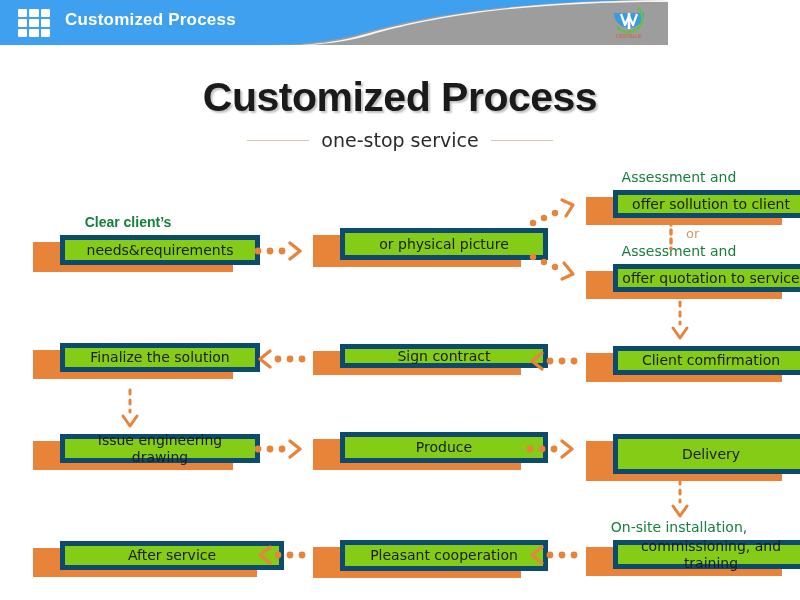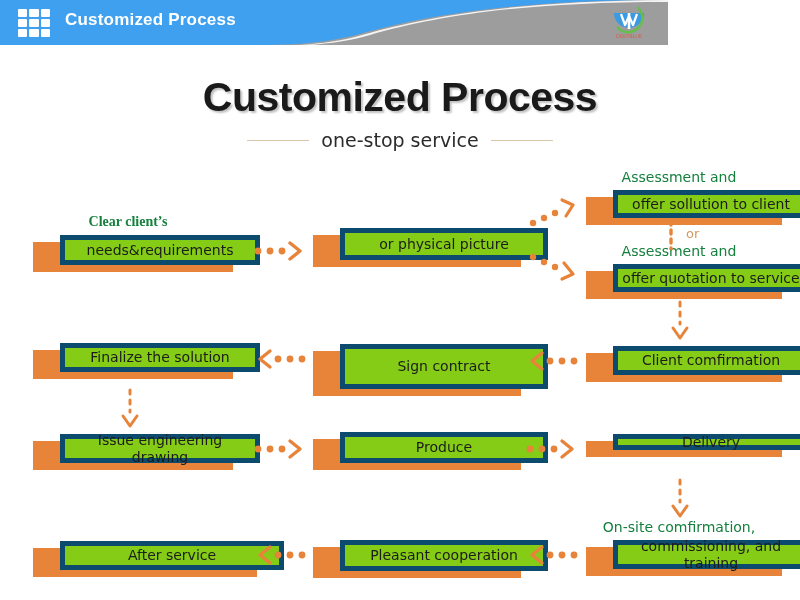"Clear client’s" .node .over-label.bold { font-family: Liberation Serif, serif -> Liberation Sans, sans-serif }
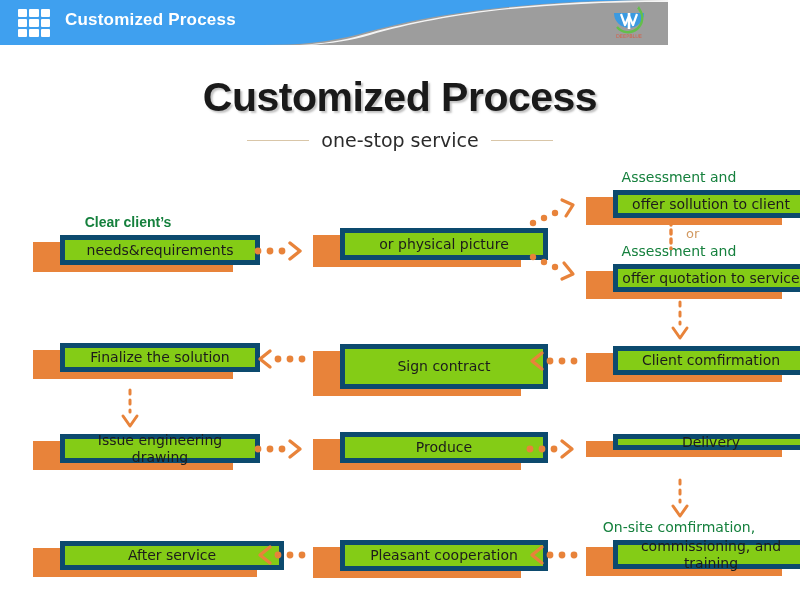"Sign contract" div.node { height: 45px -> 24px }
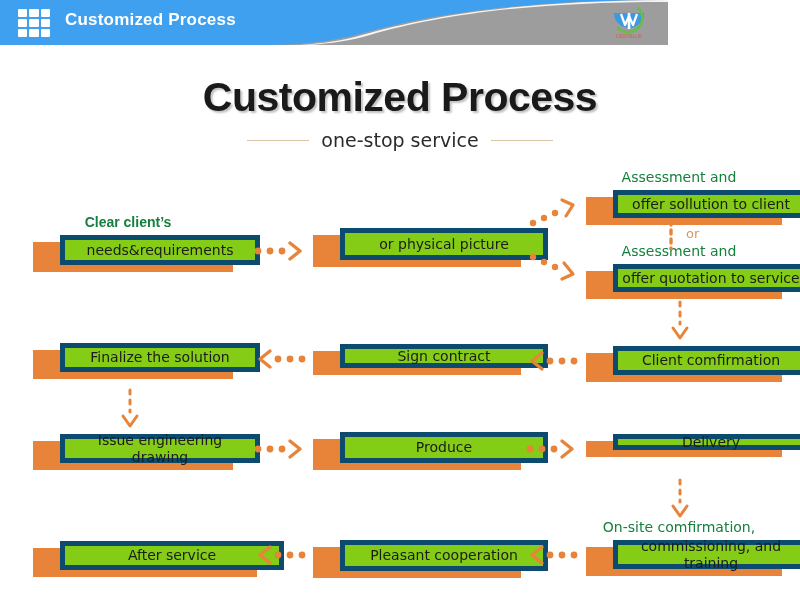"Delivery" div.node { height: 16px -> 40px }
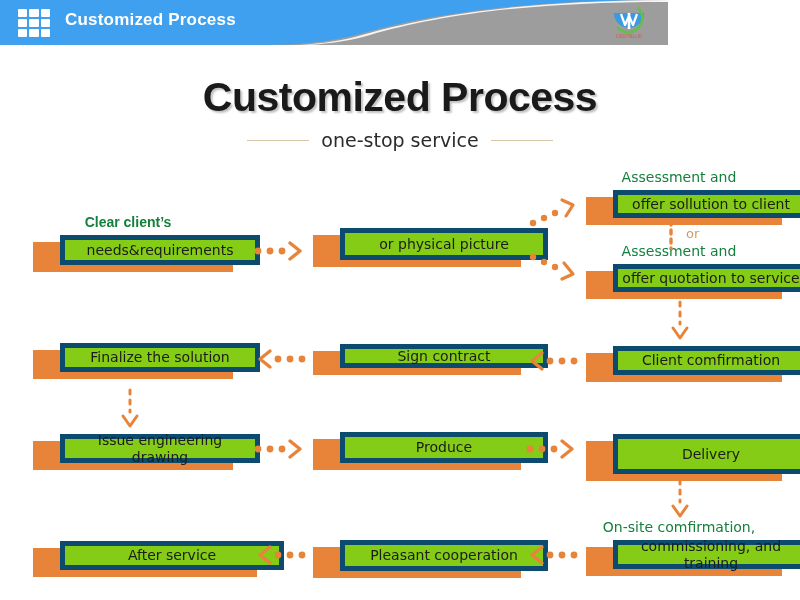"On-site comfirmation," div.over-label { text: comfirmation -> installation }
